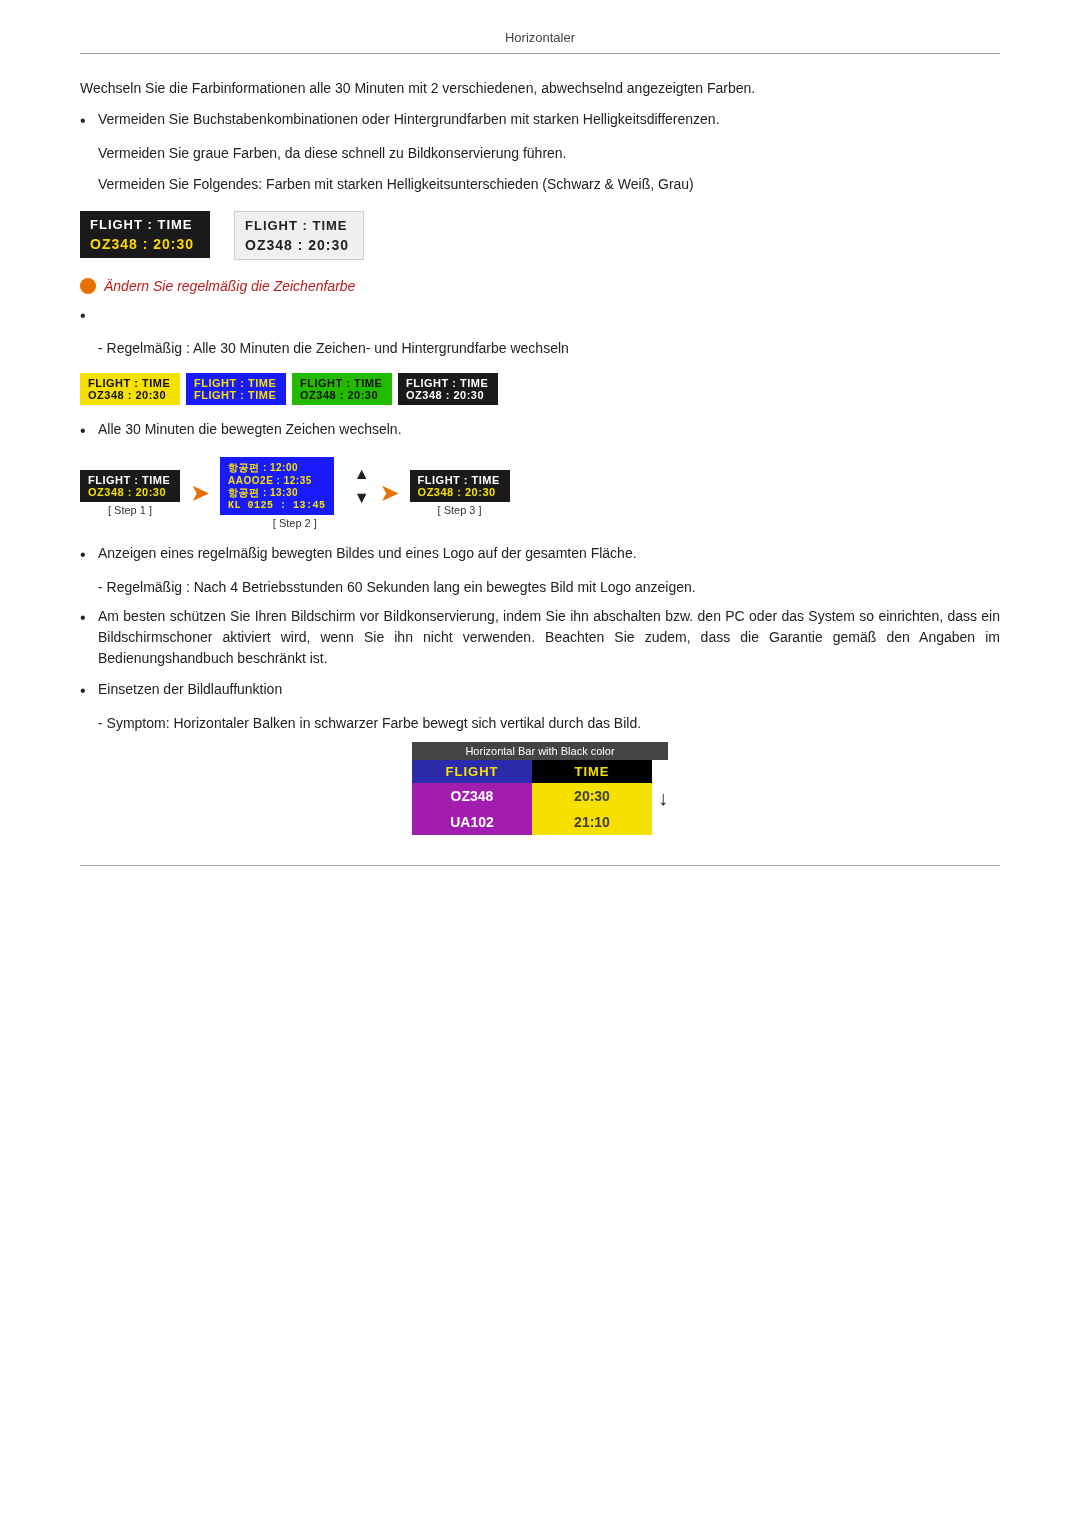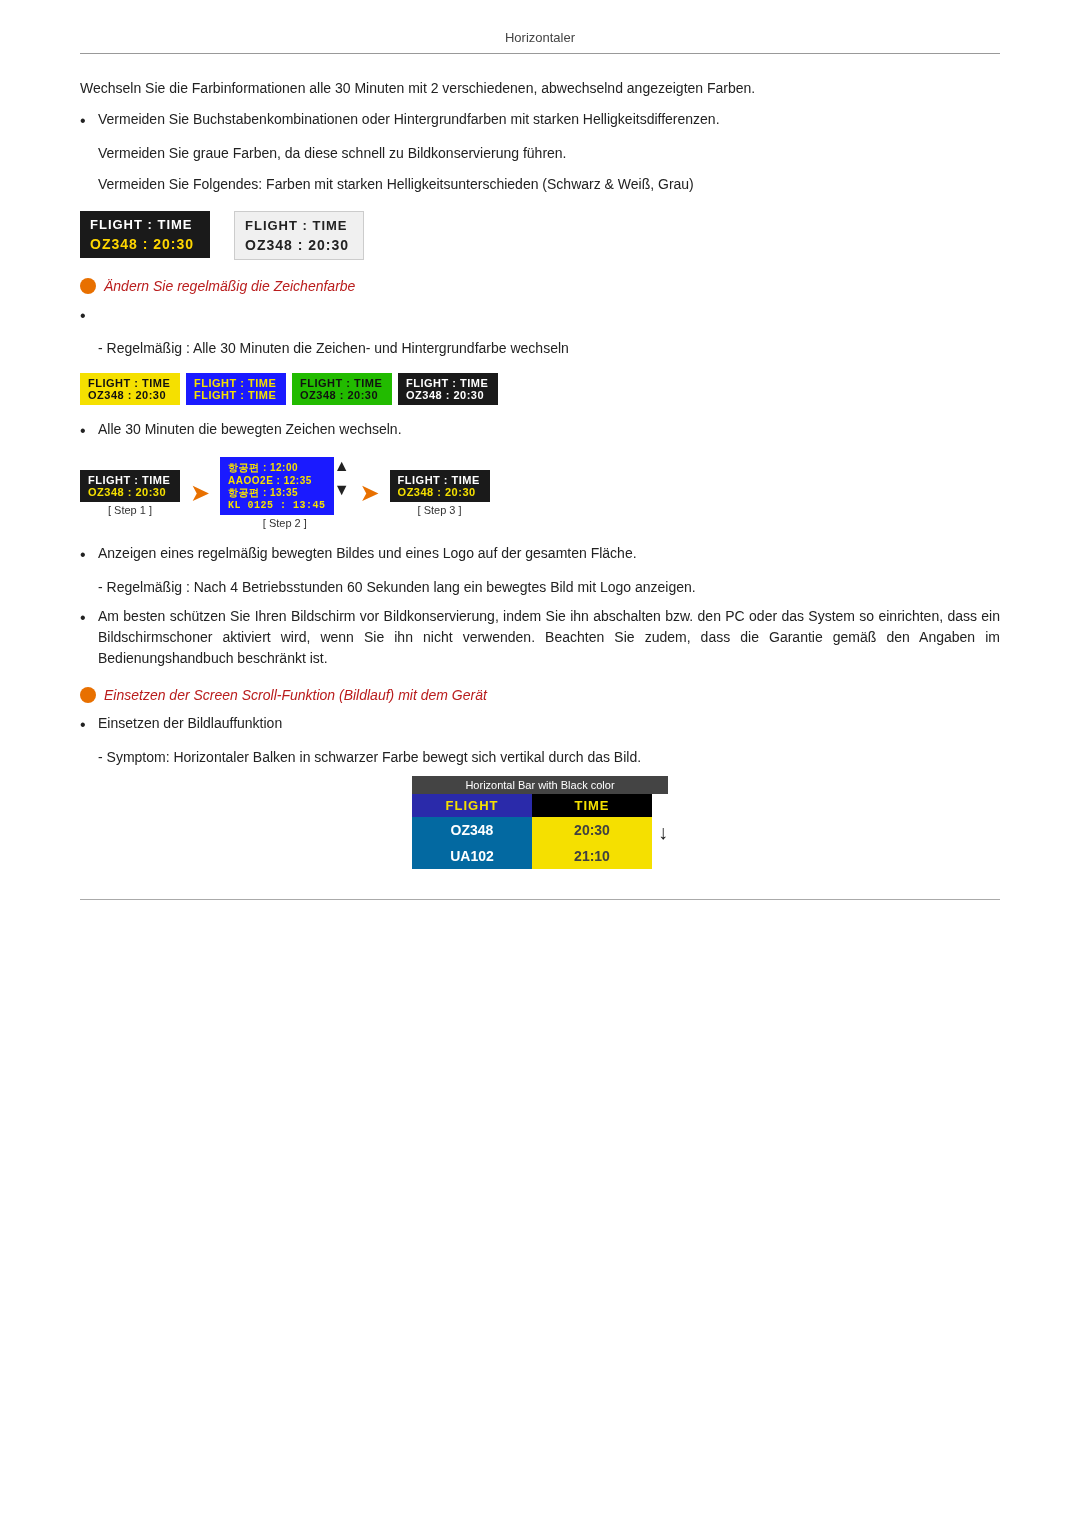"항공편 : 12:00" div { align-items: flex-start -> center; gap: 0 -> 20px }
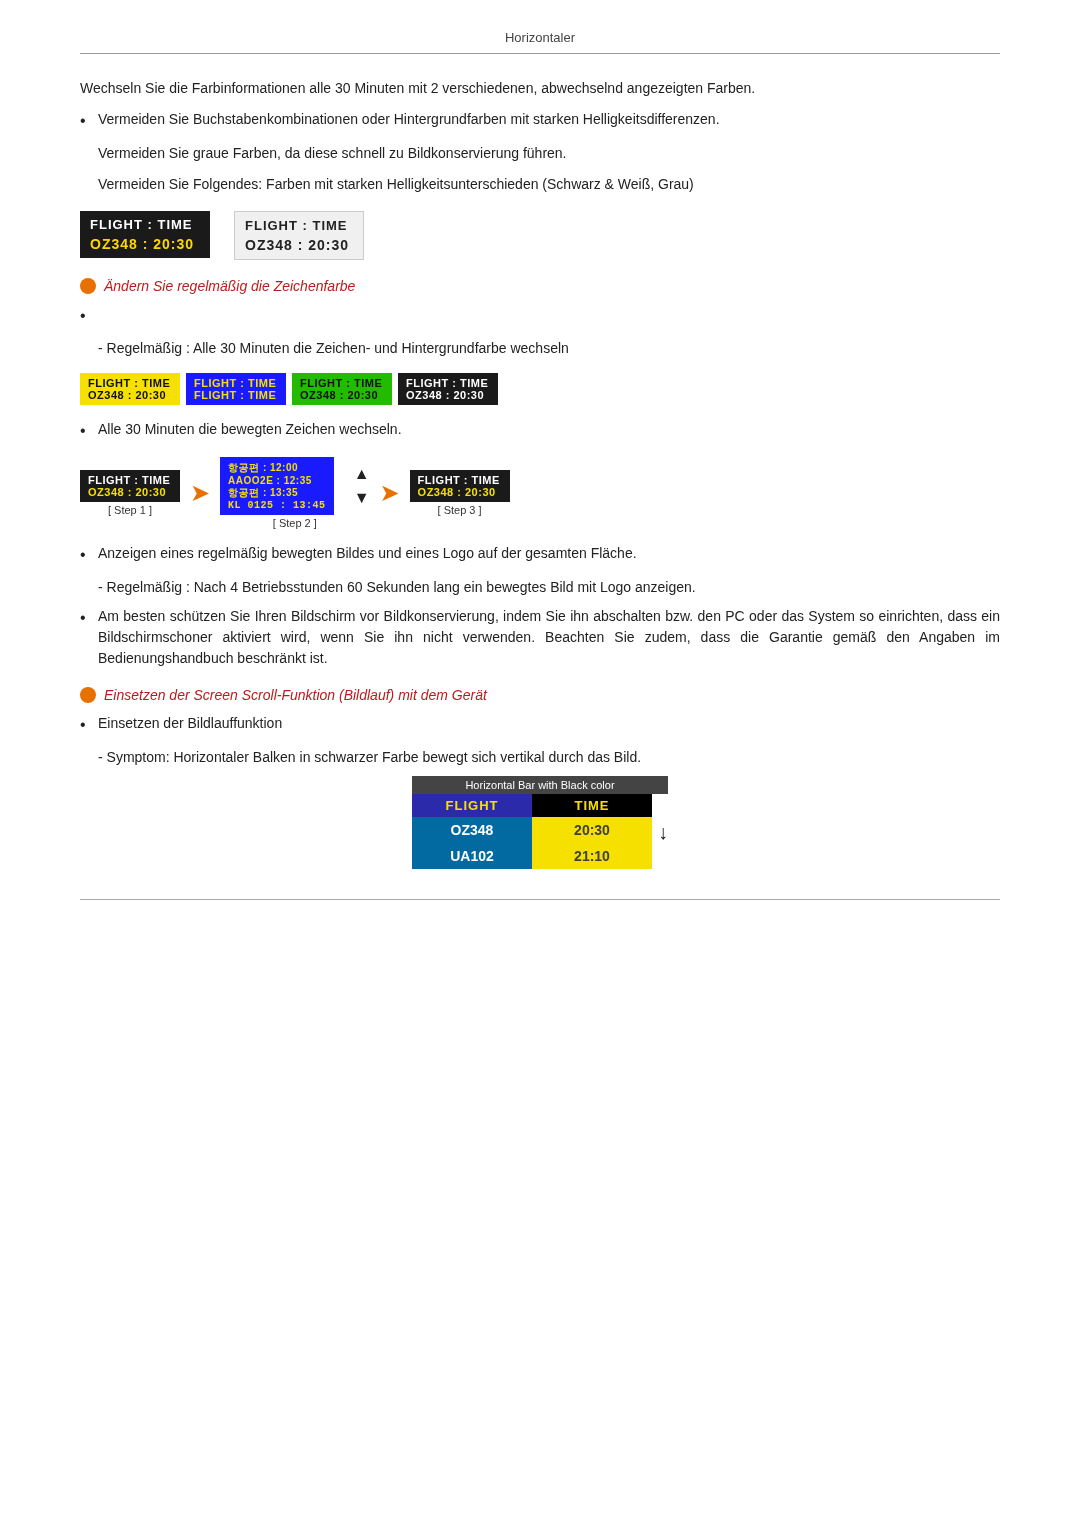"항공편 : 13:35" div { text: 13:35 -> 13:30 }
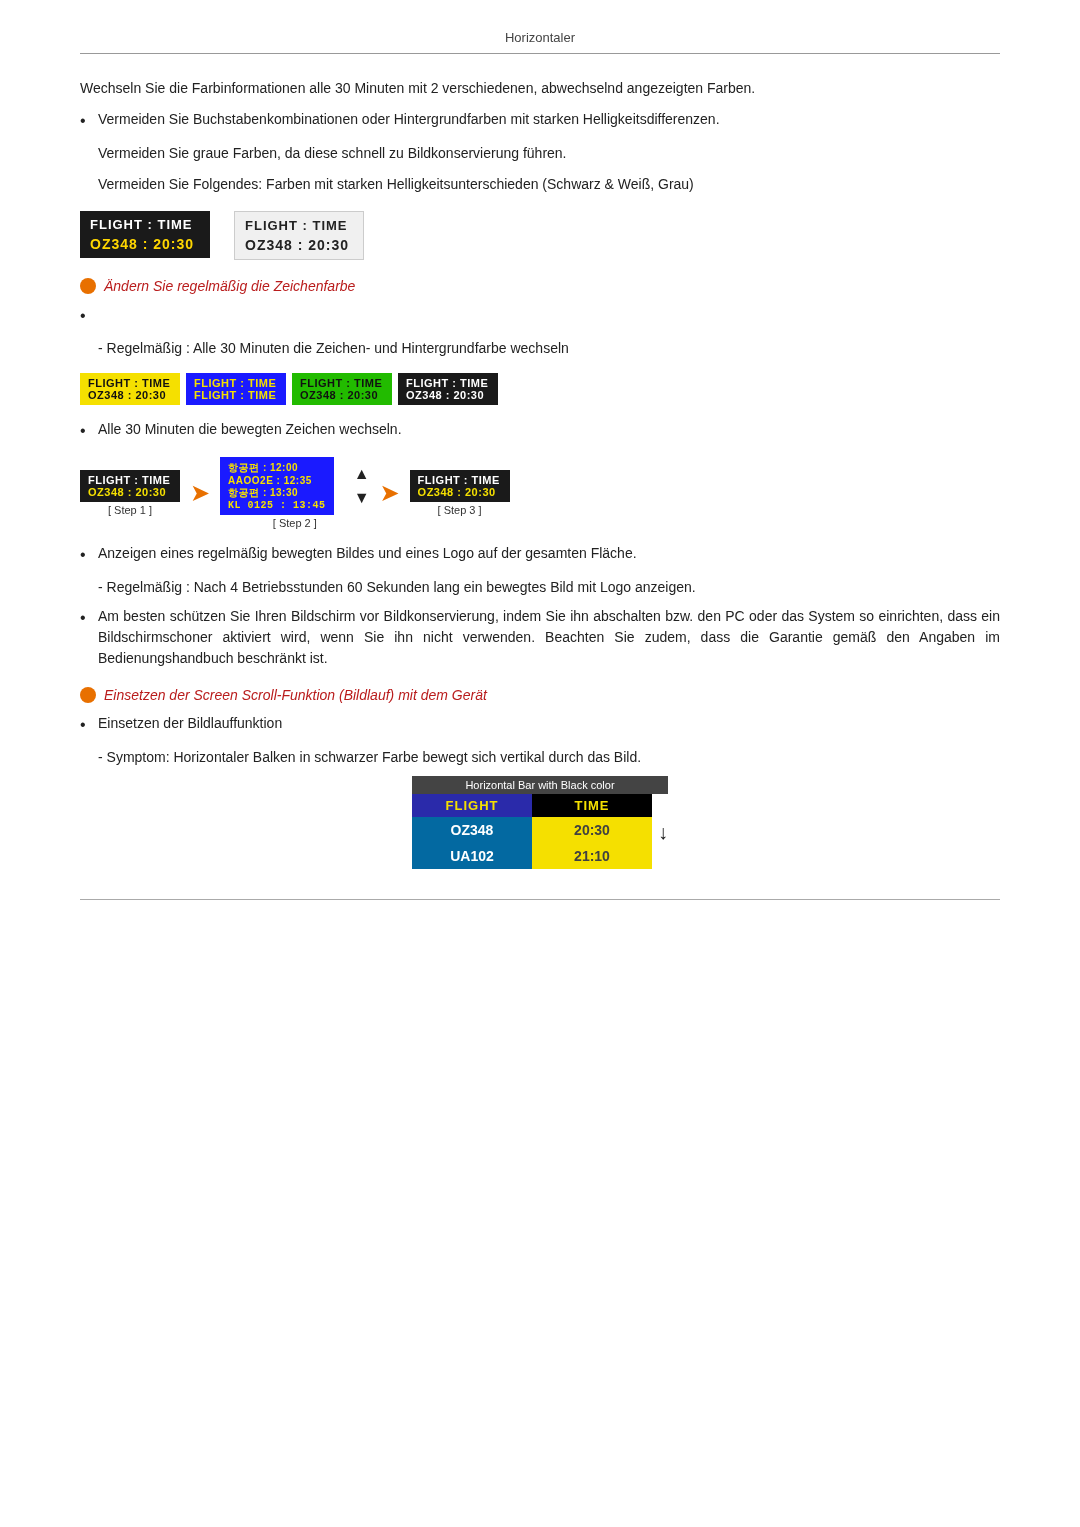"Einsetzen der Screen Scroll-Funktion" div.section-heading { html: <div> <div></div> <span>Einsetzen der Screen Scroll-Funktion (Bildlauf) mit dem Gerät</span> </div> -> none }
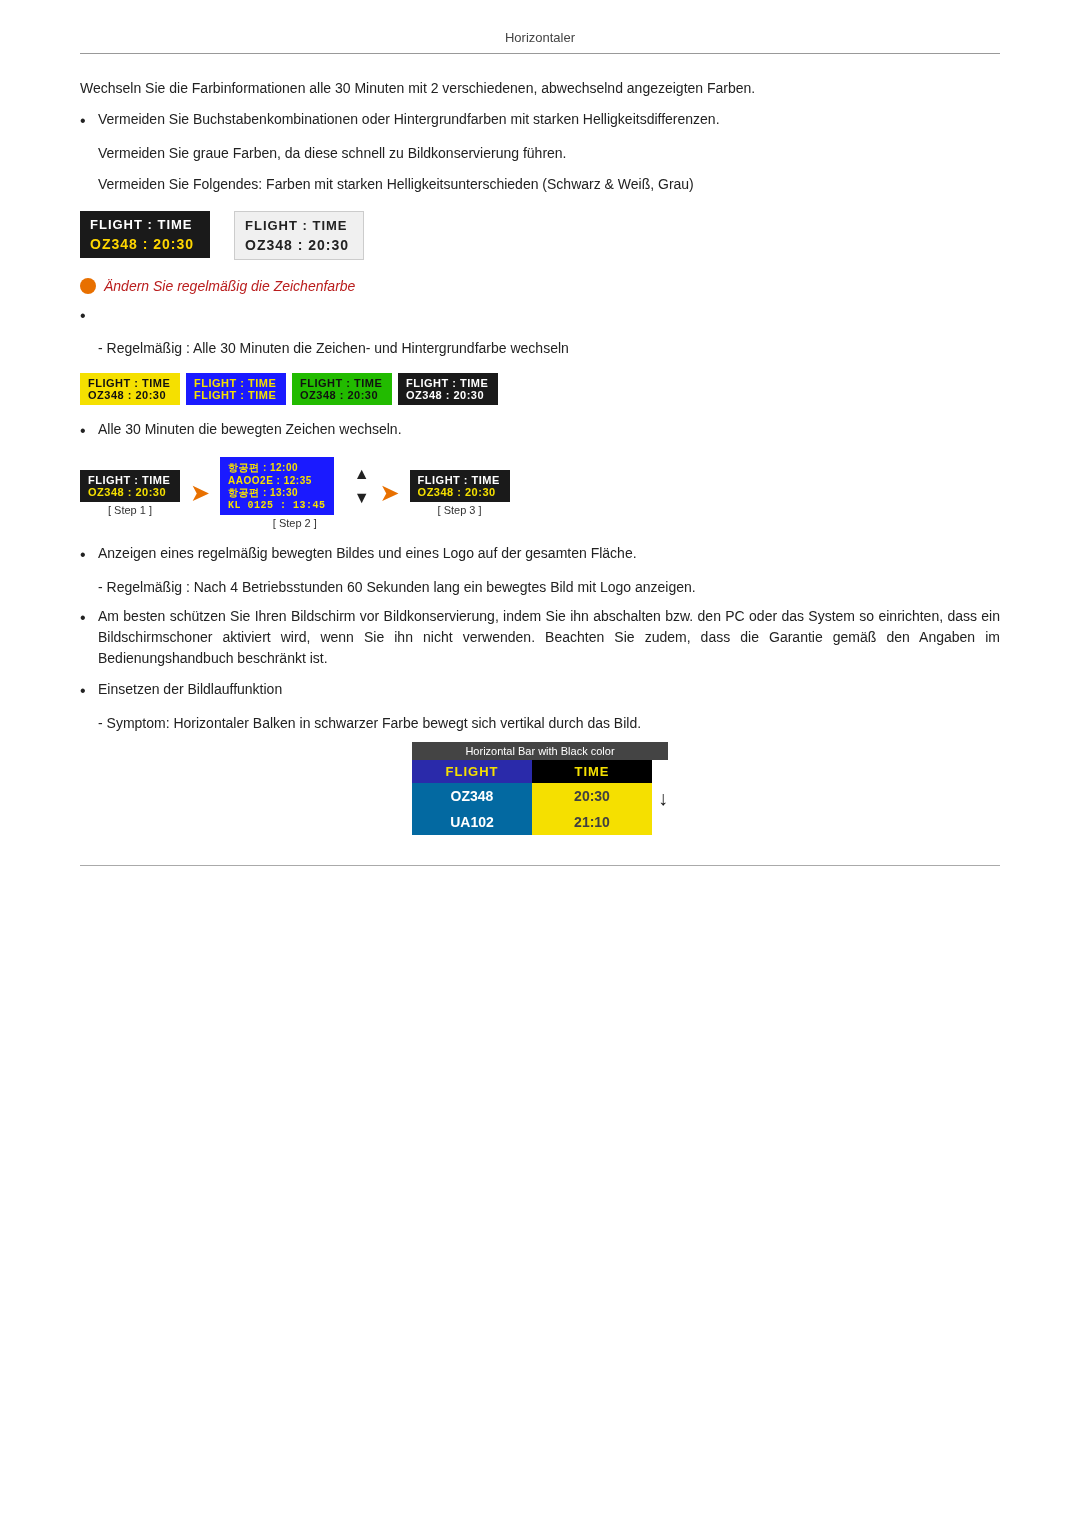"OZ348" .hbar-cell-orange { background: #0369a1 -> #a21caf }
